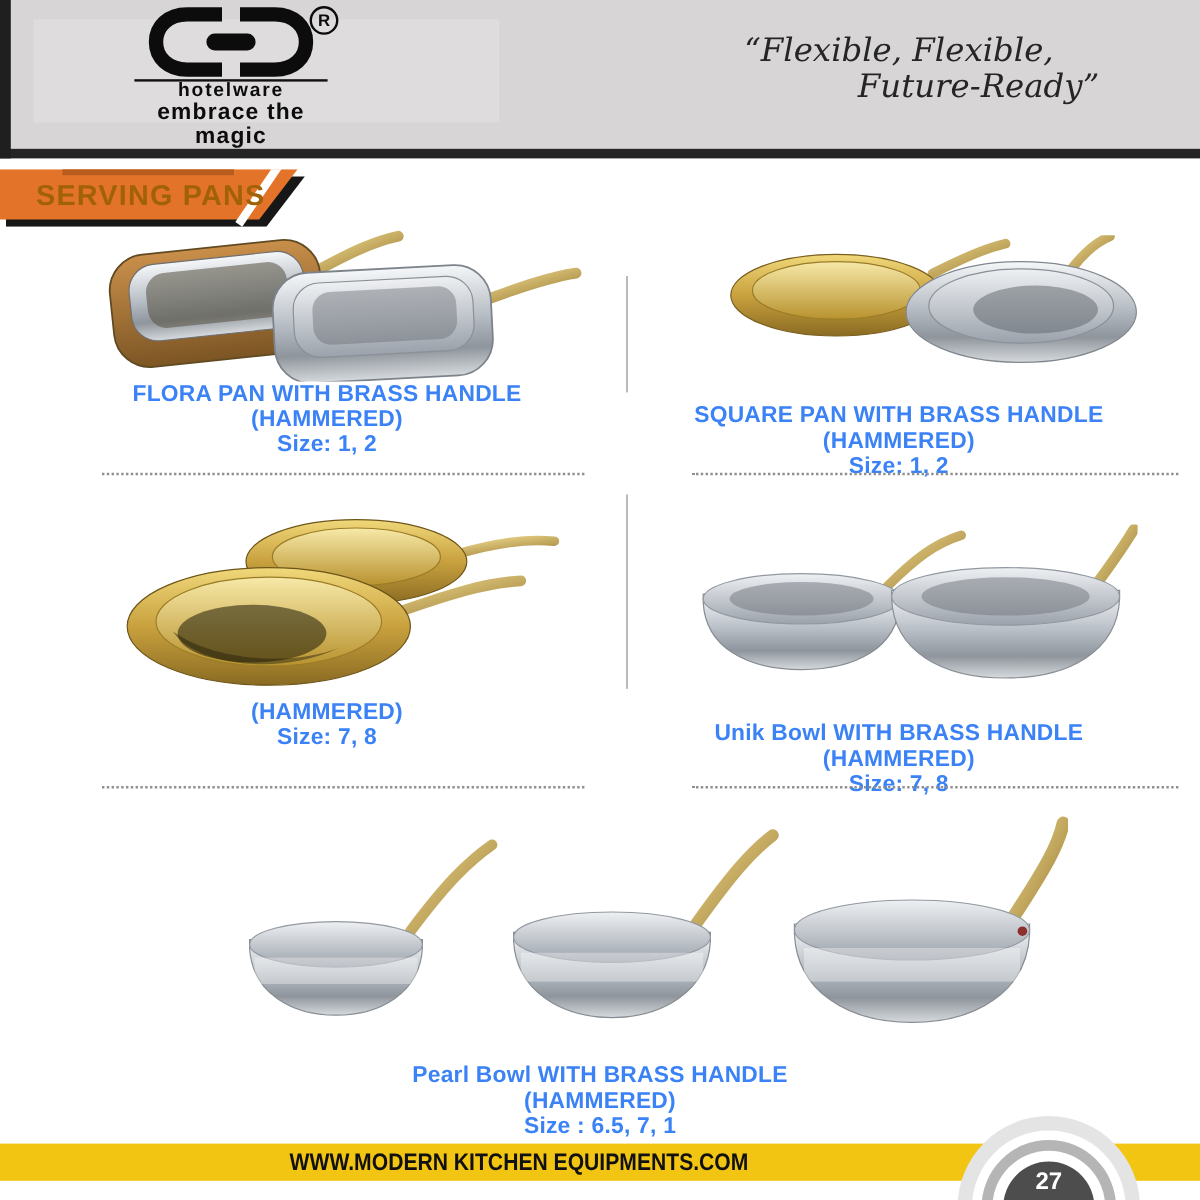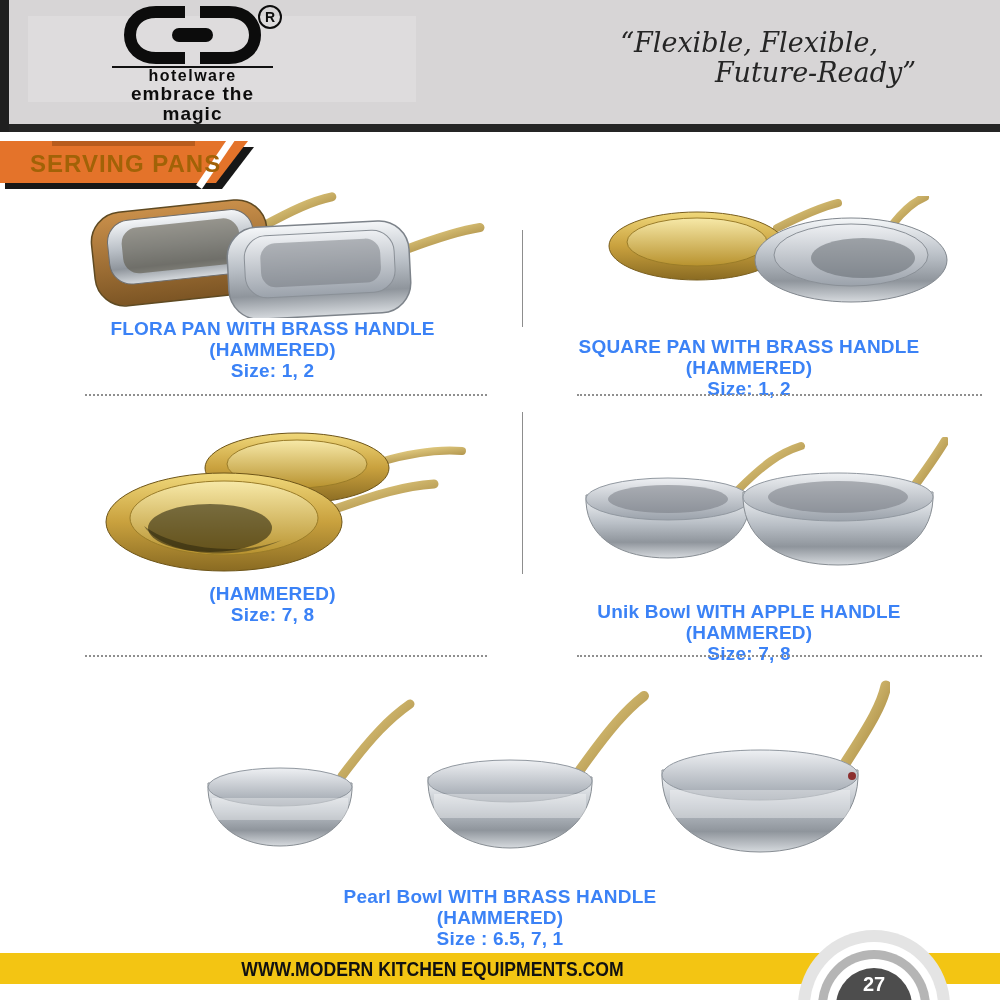"Unik Bowl WITH APPLE HANDLE" div { text: APPLE -> BRASS }
